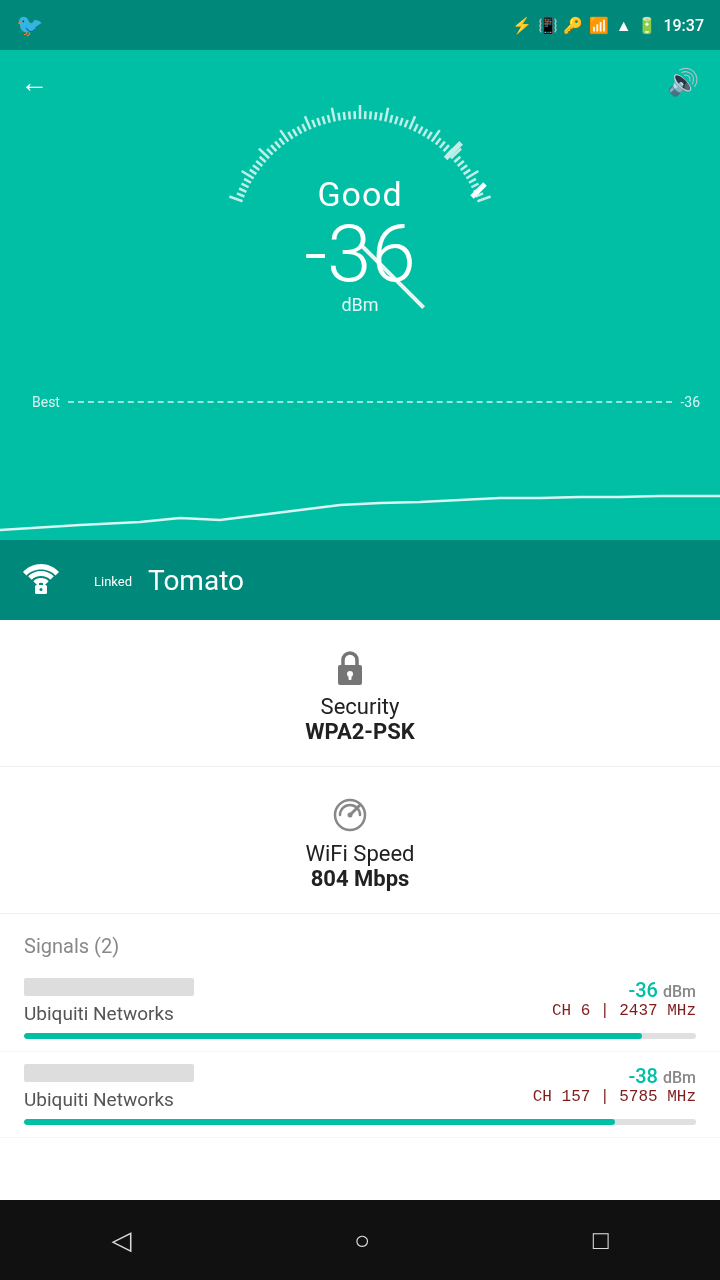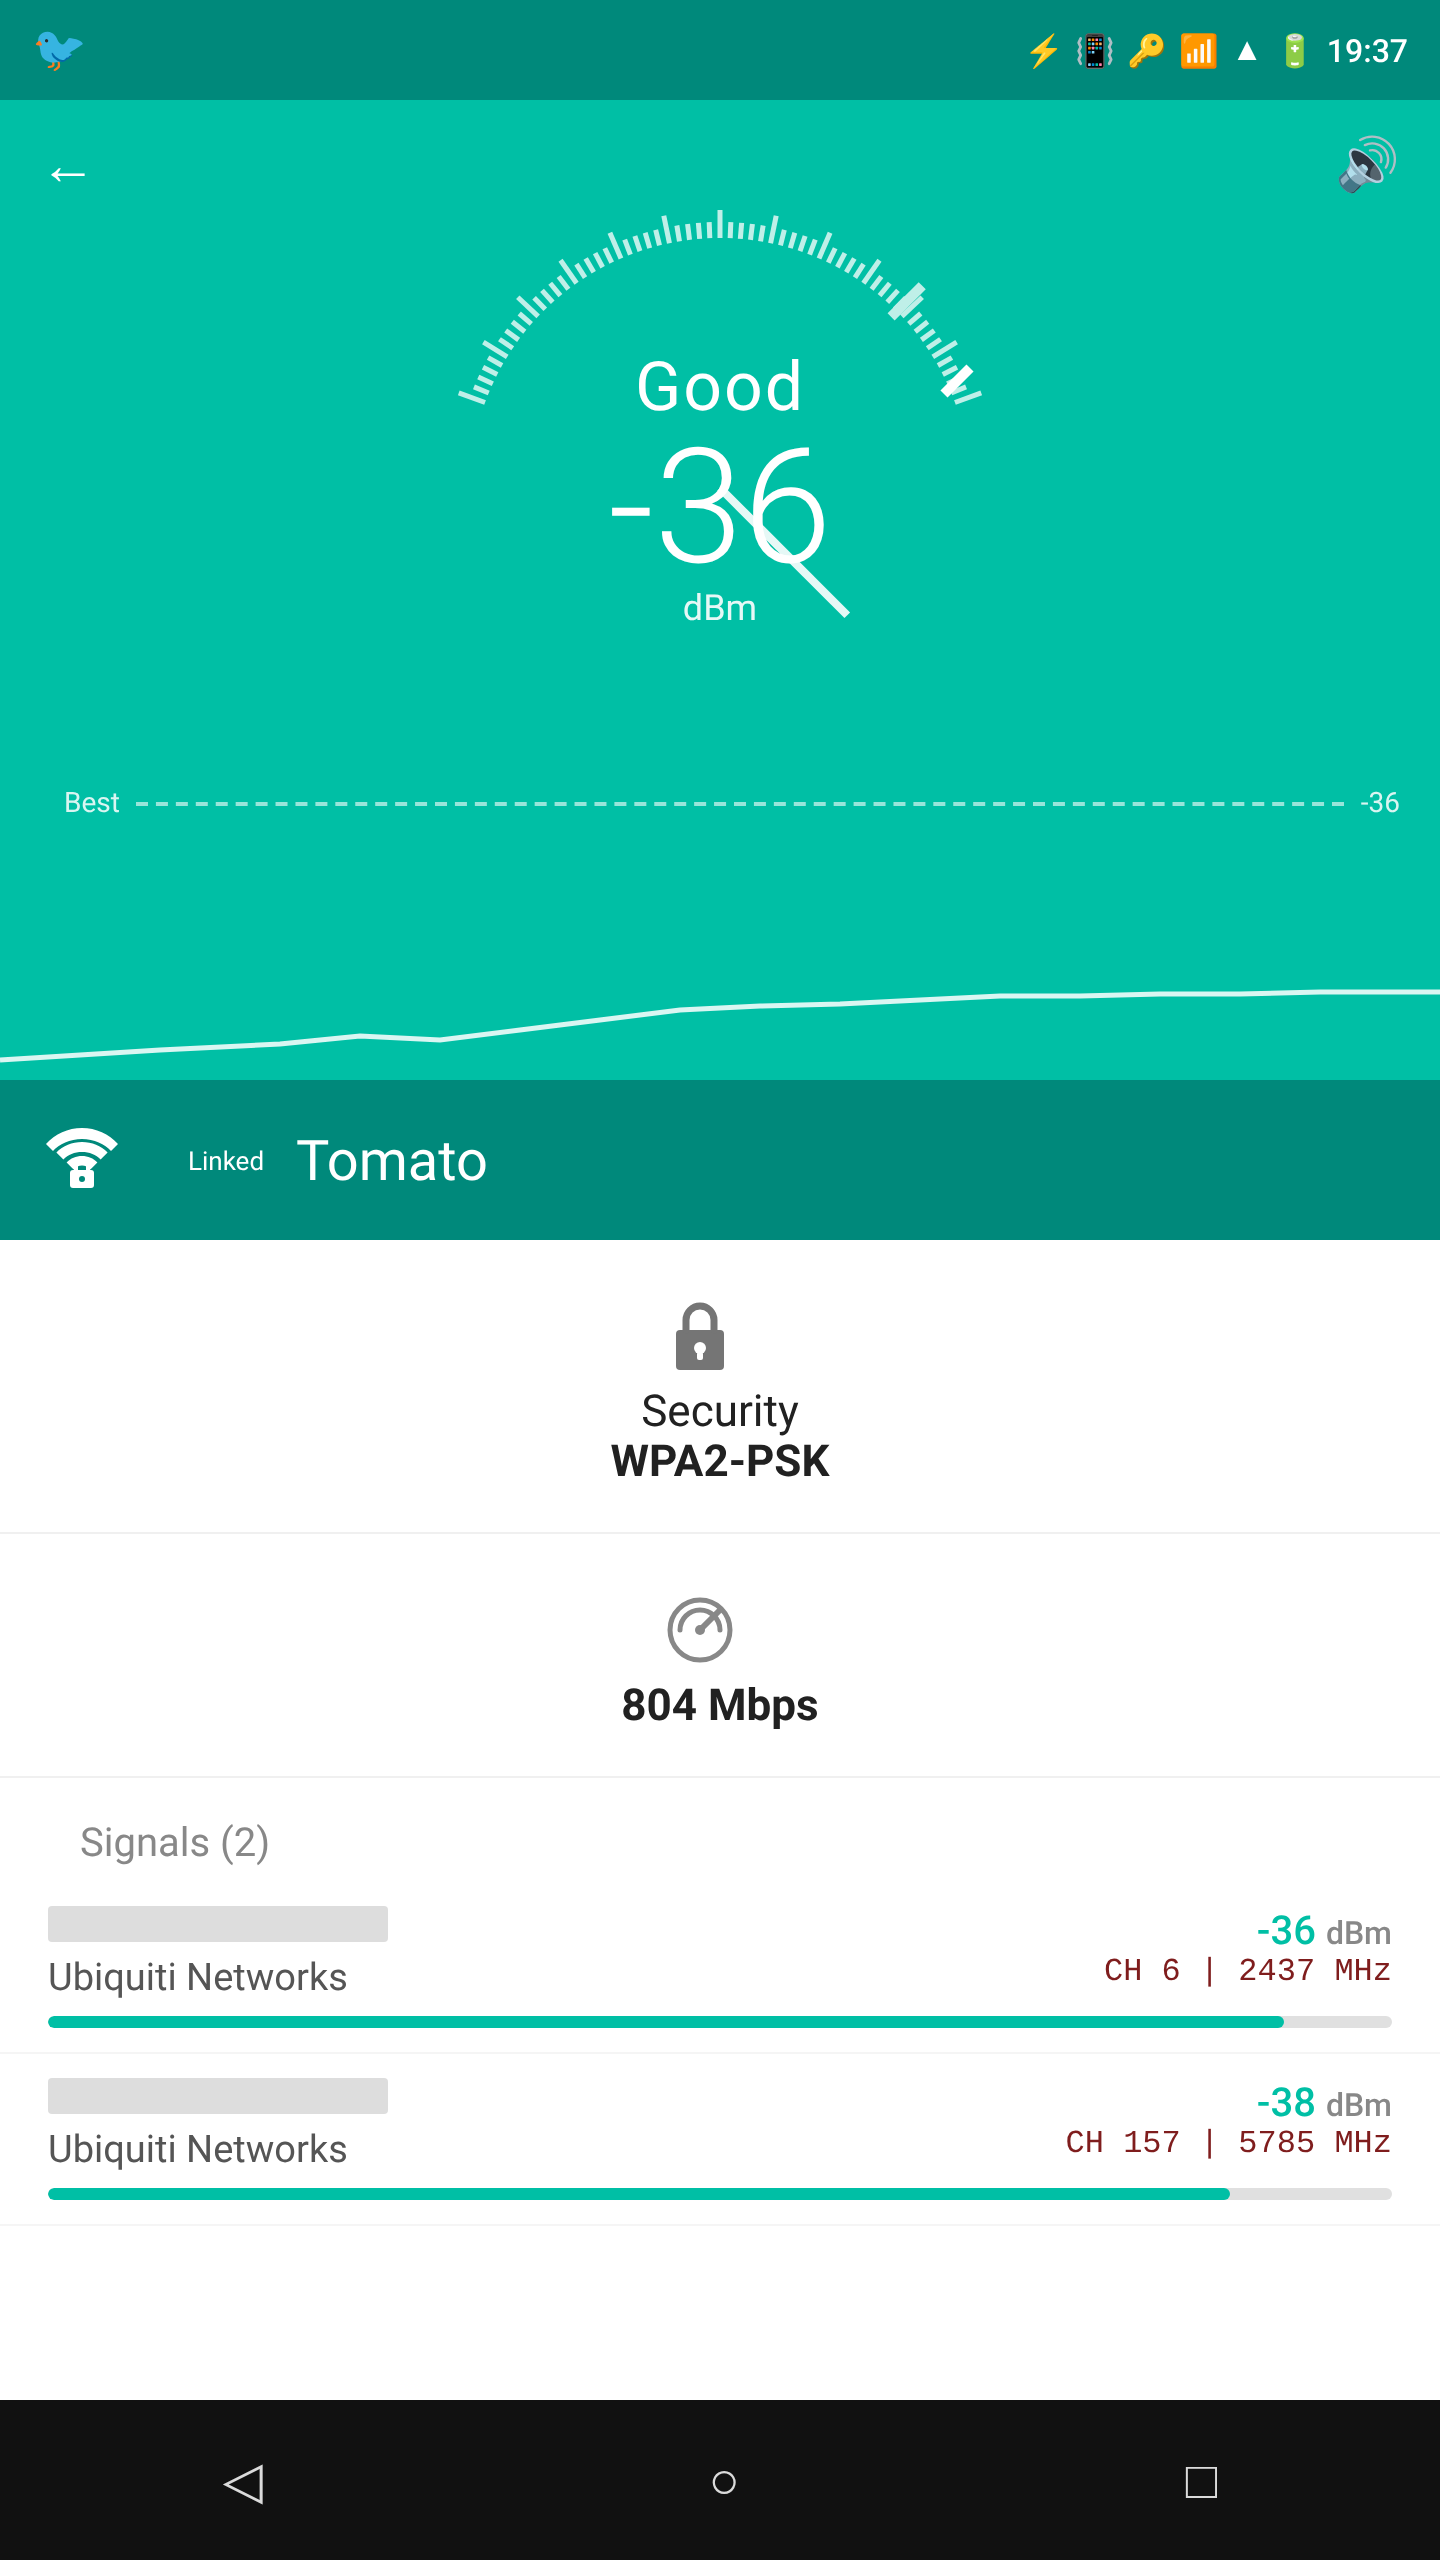"WiFi Speed" div.info-label { html: none -> <div>WiFi Speed</div> }
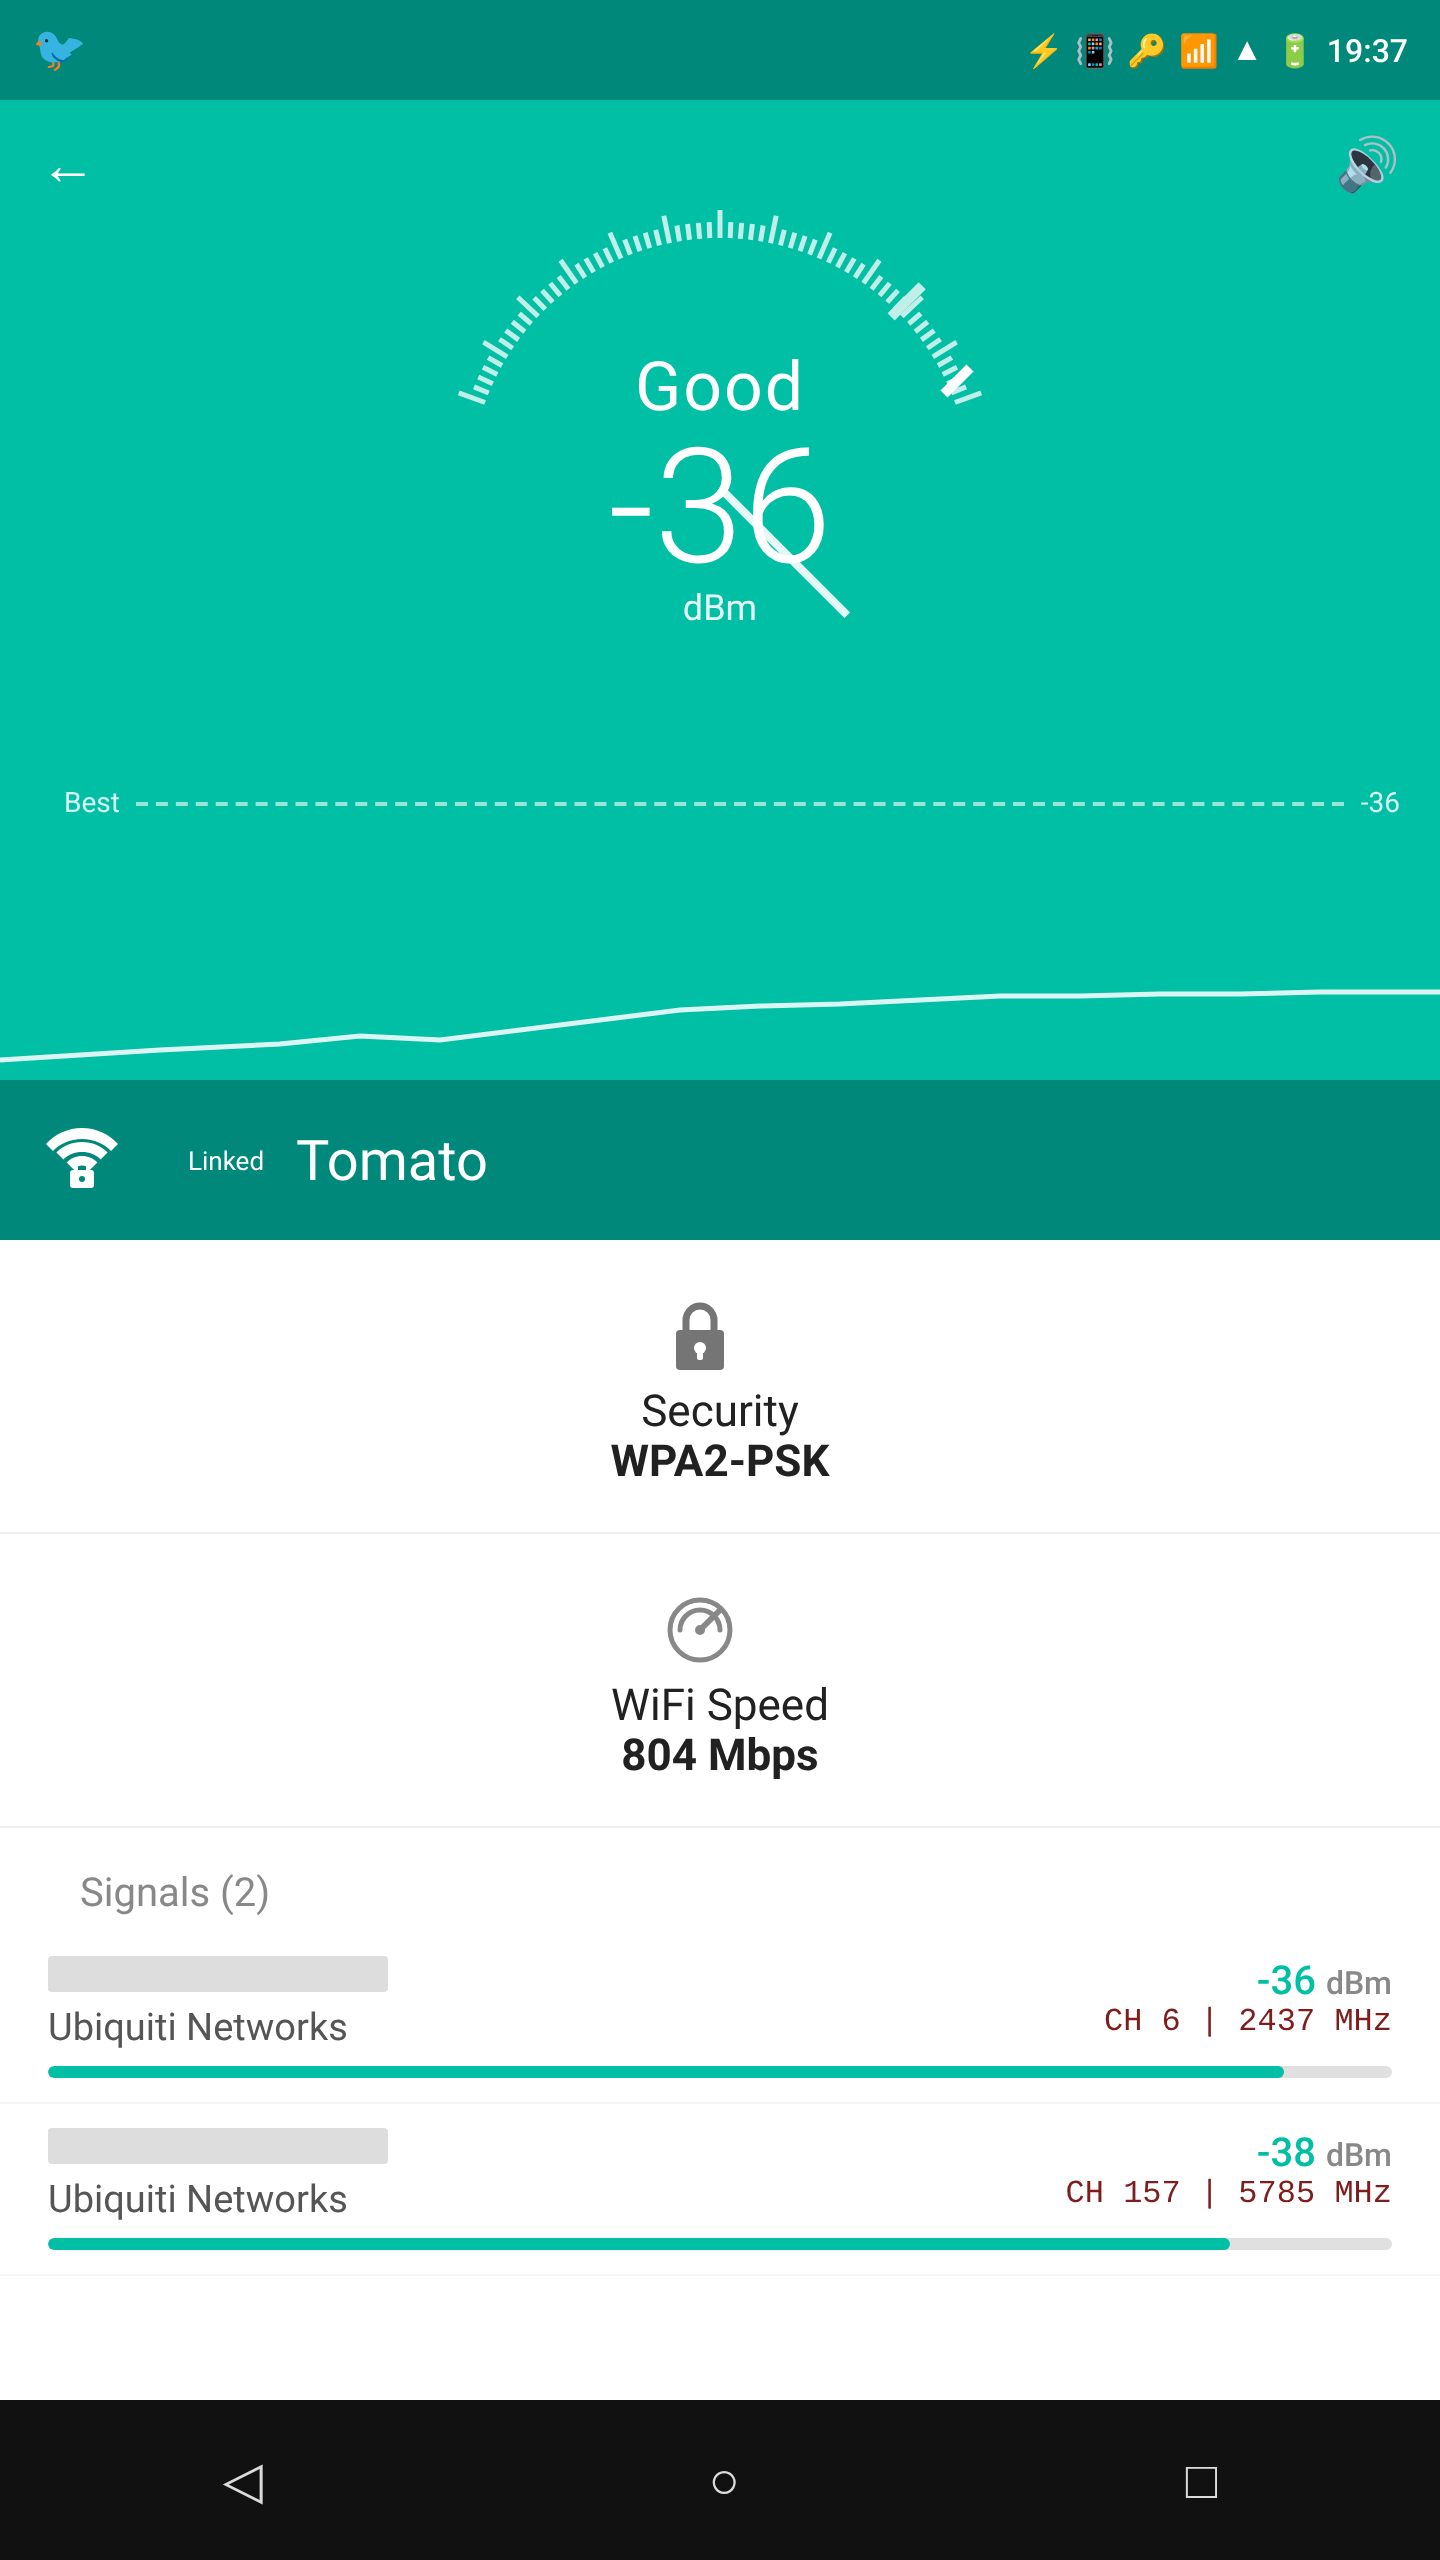"Signals (2)" .signals-header { padding: 20px 40px 8px -> 20px 24px 8px }
